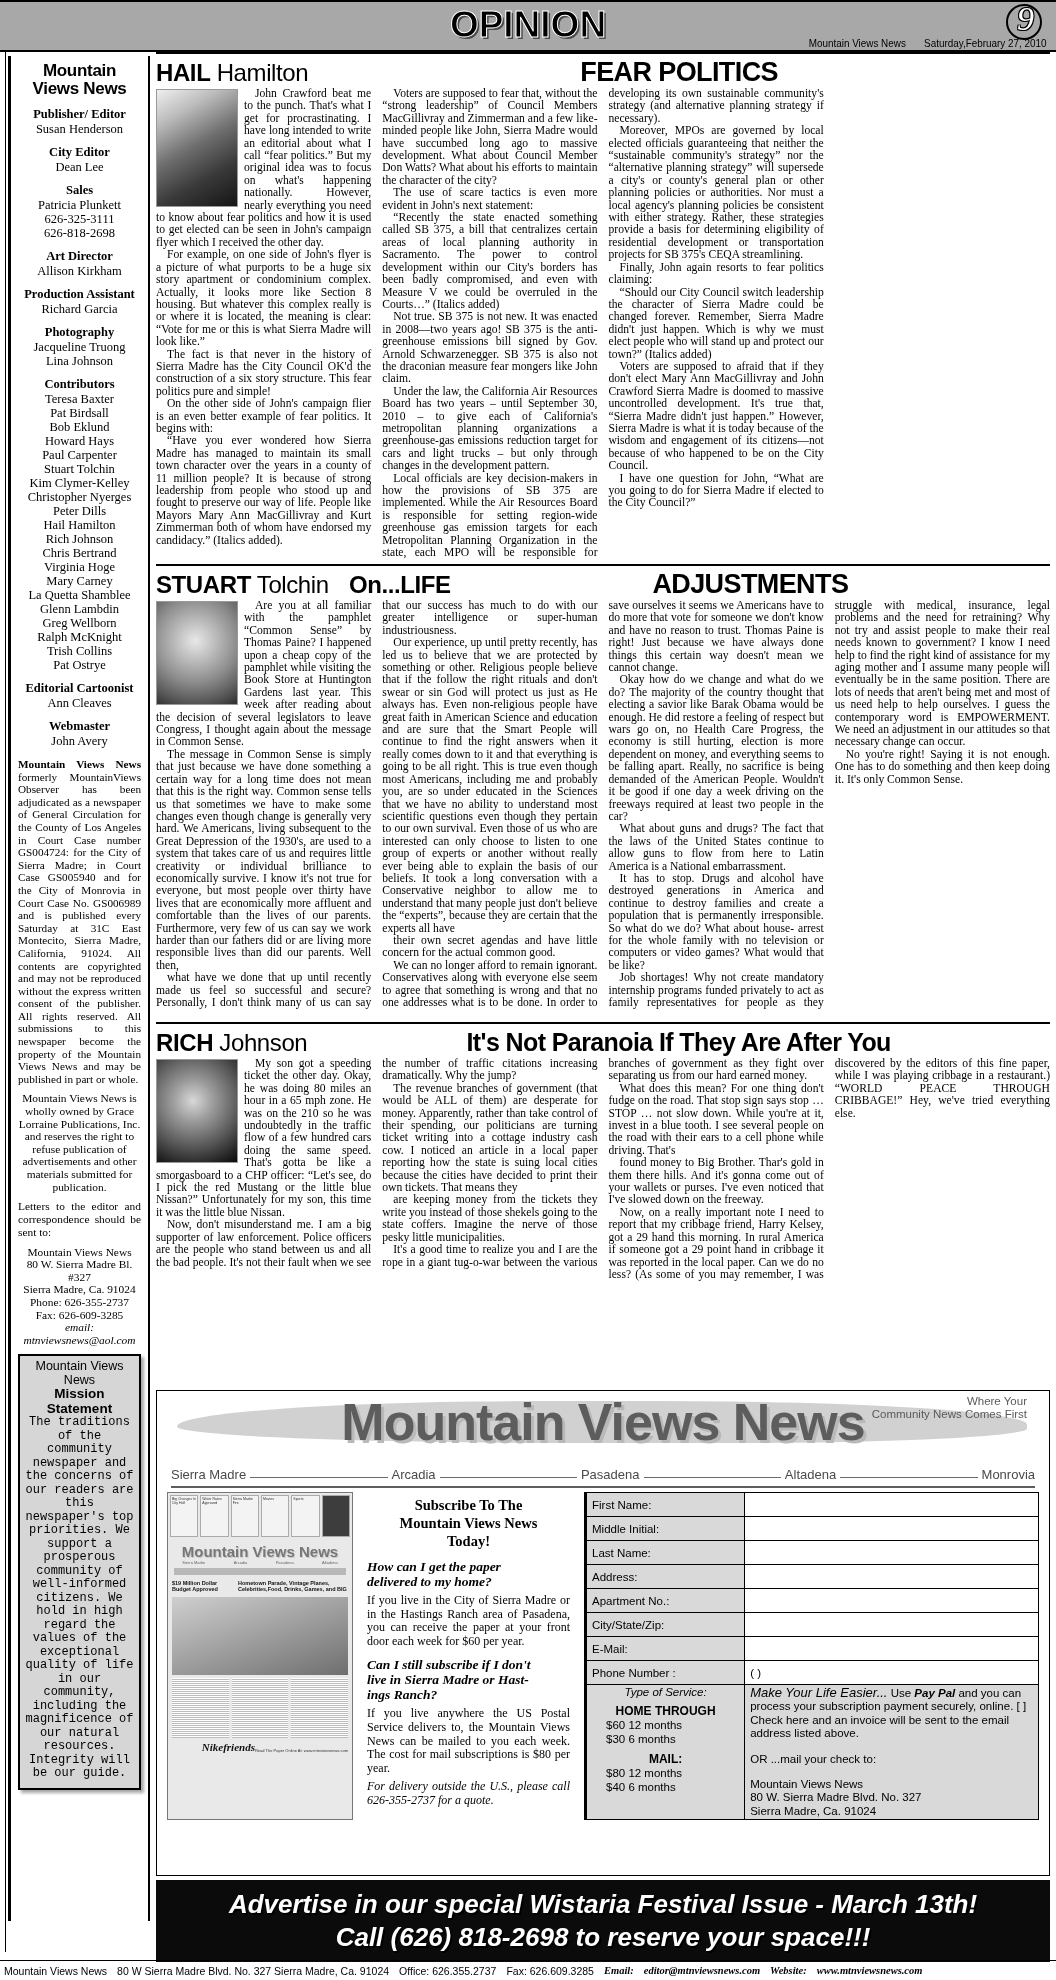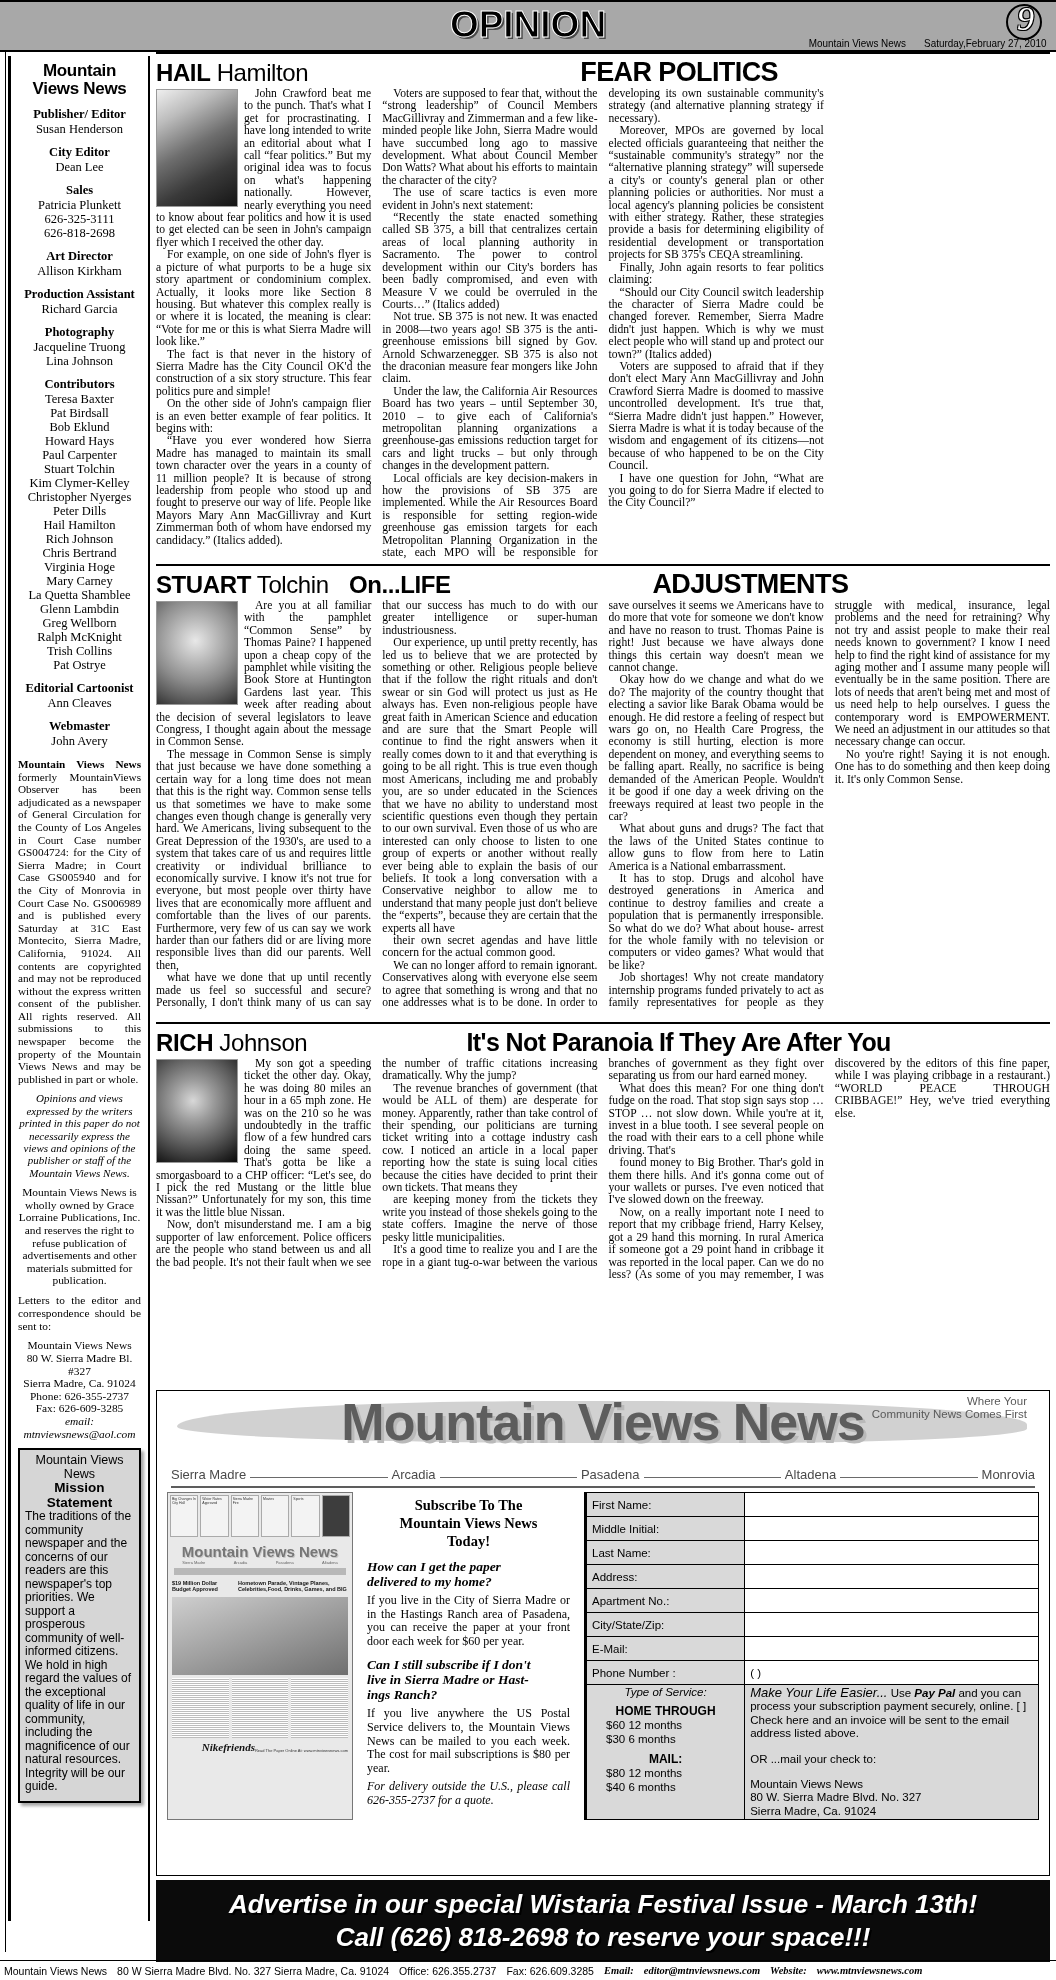"Opinions and views expressed by" div.rail-italic { html: <div>Opinions and views expressed by the writers printed in this paper do not necessarily express the views and opinions of the publisher or staff of the Mountain Views News.</div> -> none }
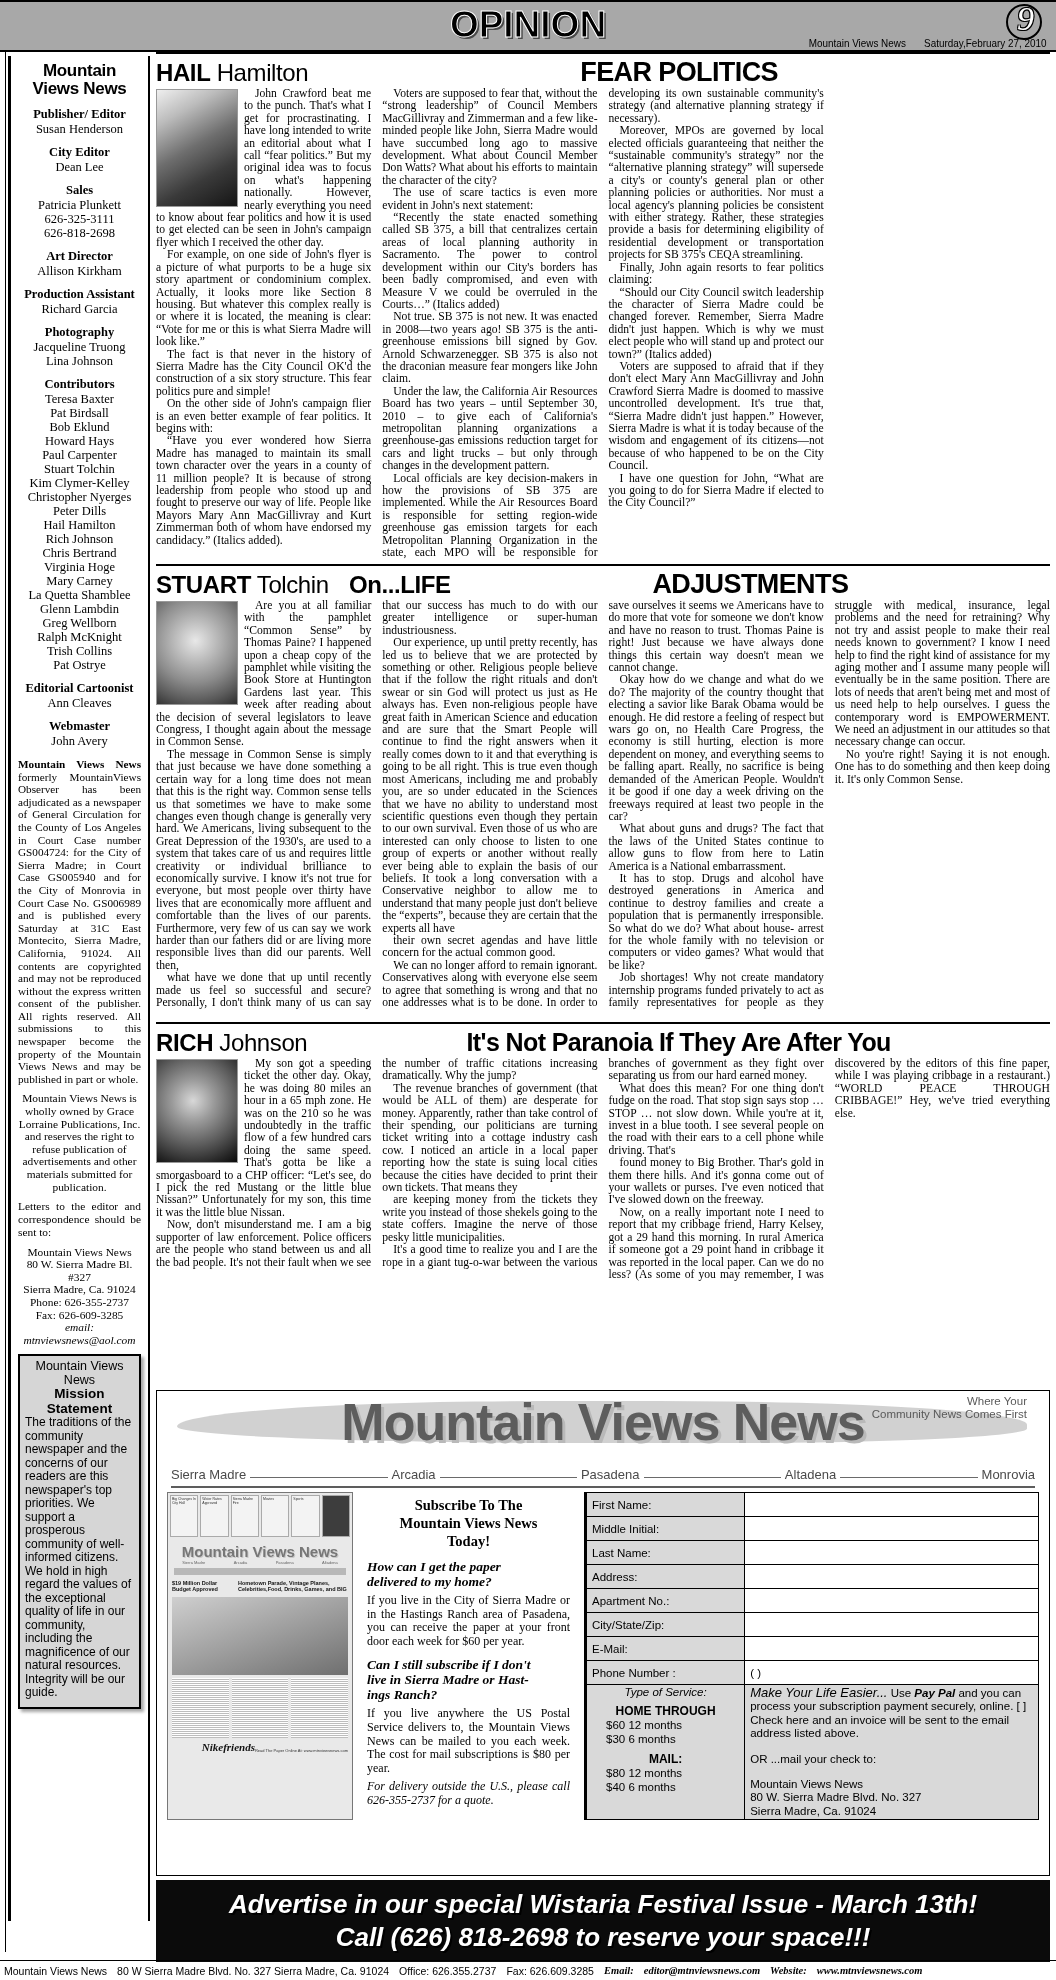"The traditions of the community" .mission-body { font-family: Liberation Sans, sans-serif -> Liberation Mono, monospace; text-align: left -> center }
